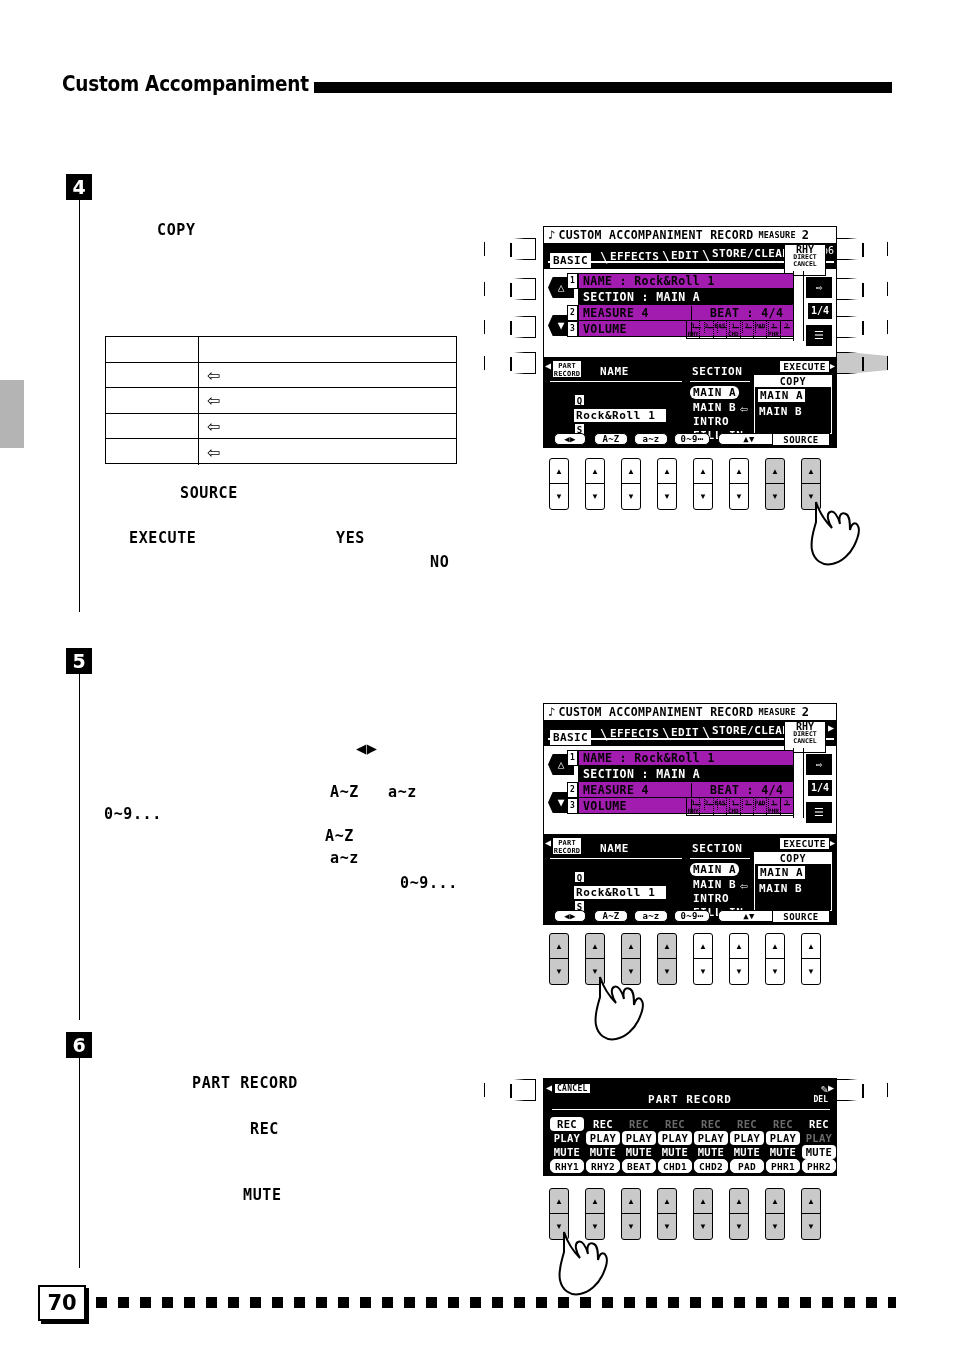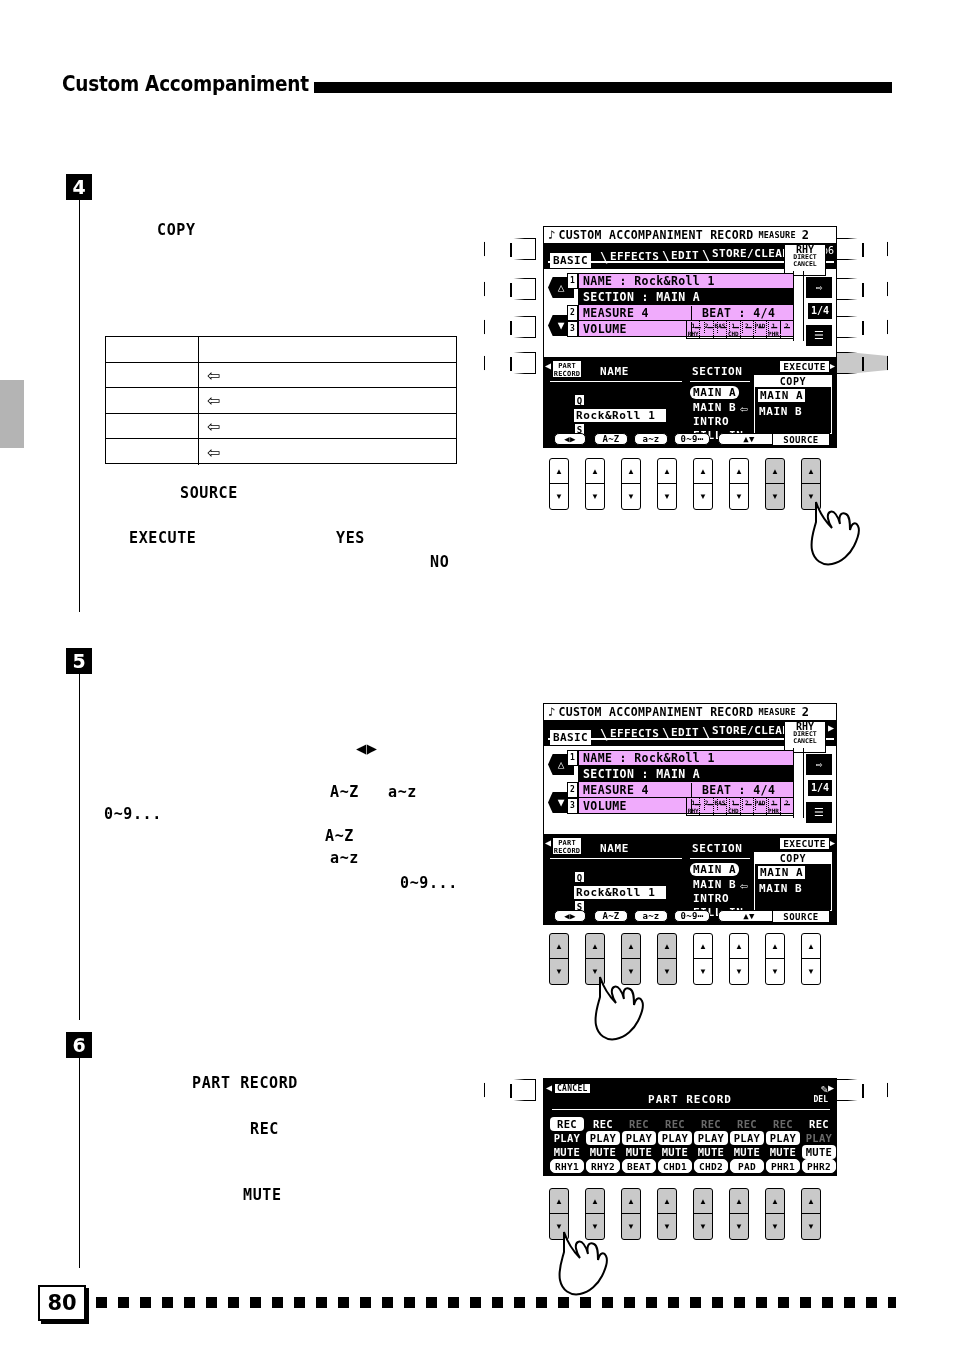"NAME : Rock&Roll 1" .lrow { background: #f0abfc -> #a21caf }
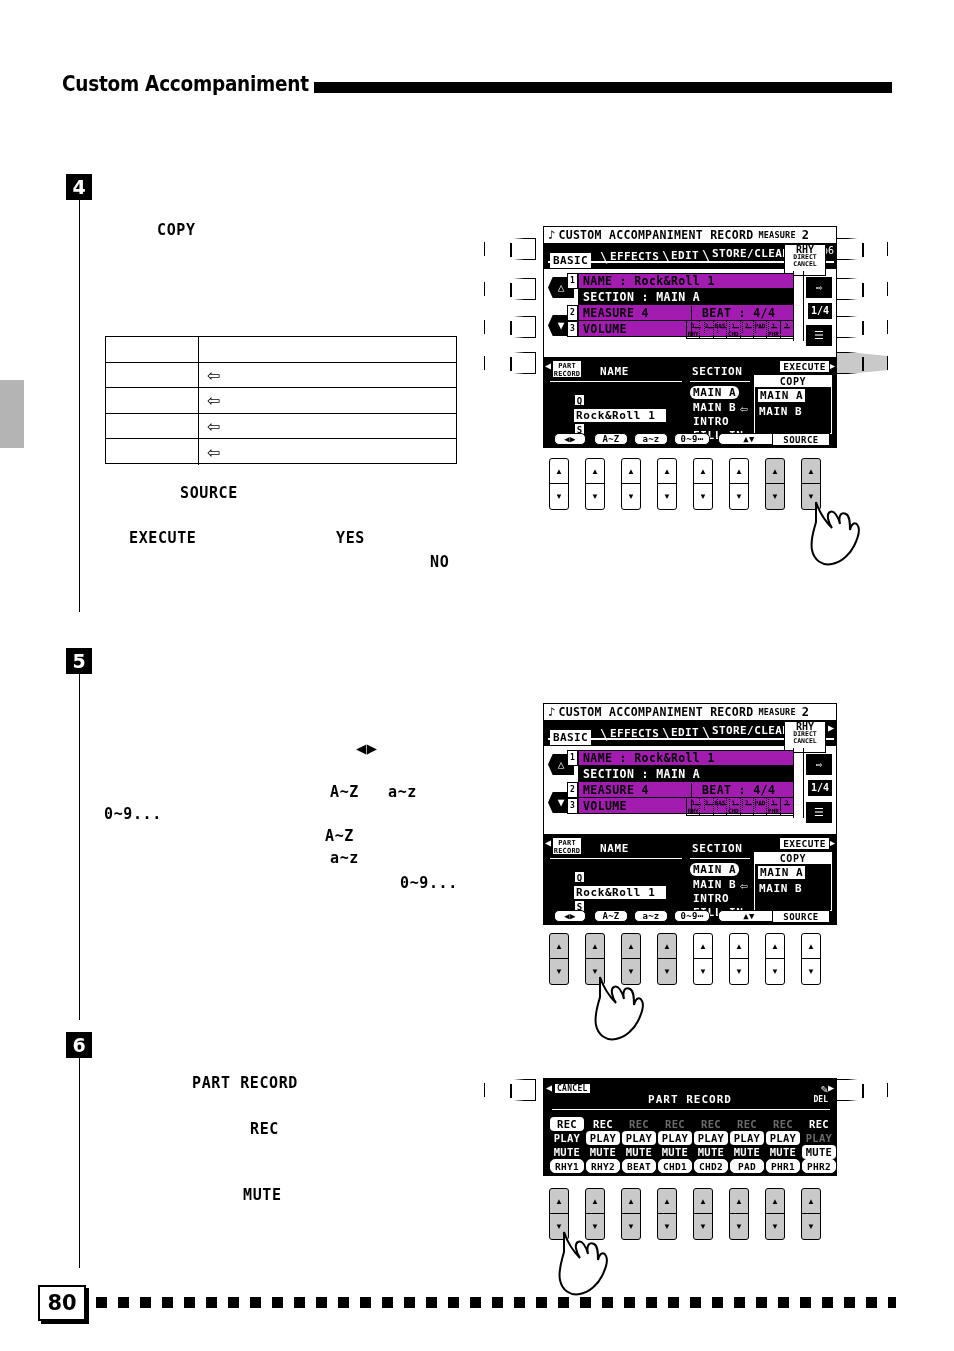"BEAT : 4/4" .beat-split .br { padding-left: 10px -> 18px }
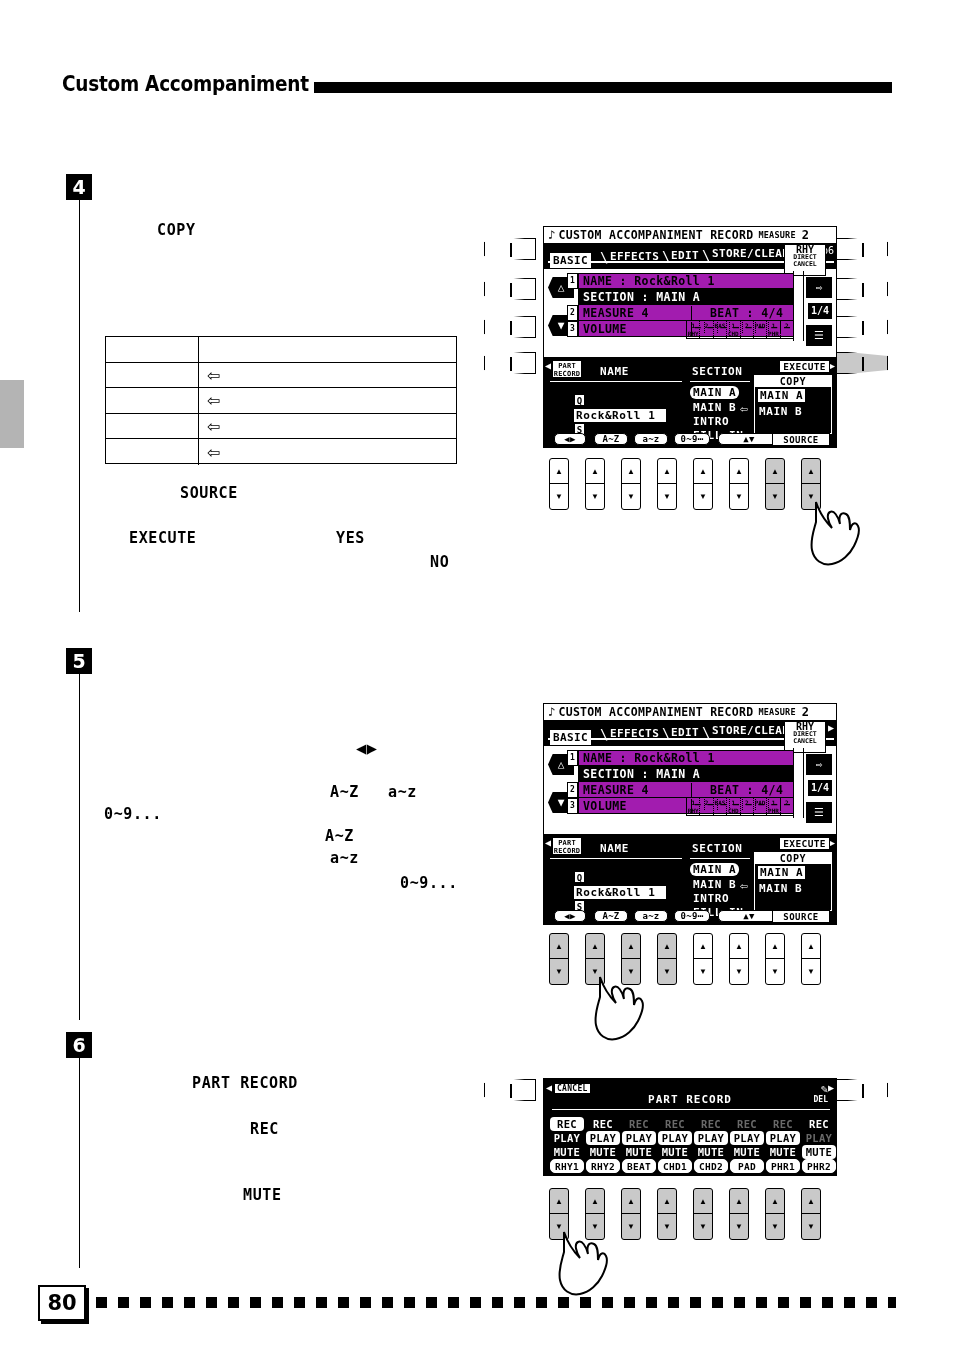"80" div { text: 80 -> 70 }
